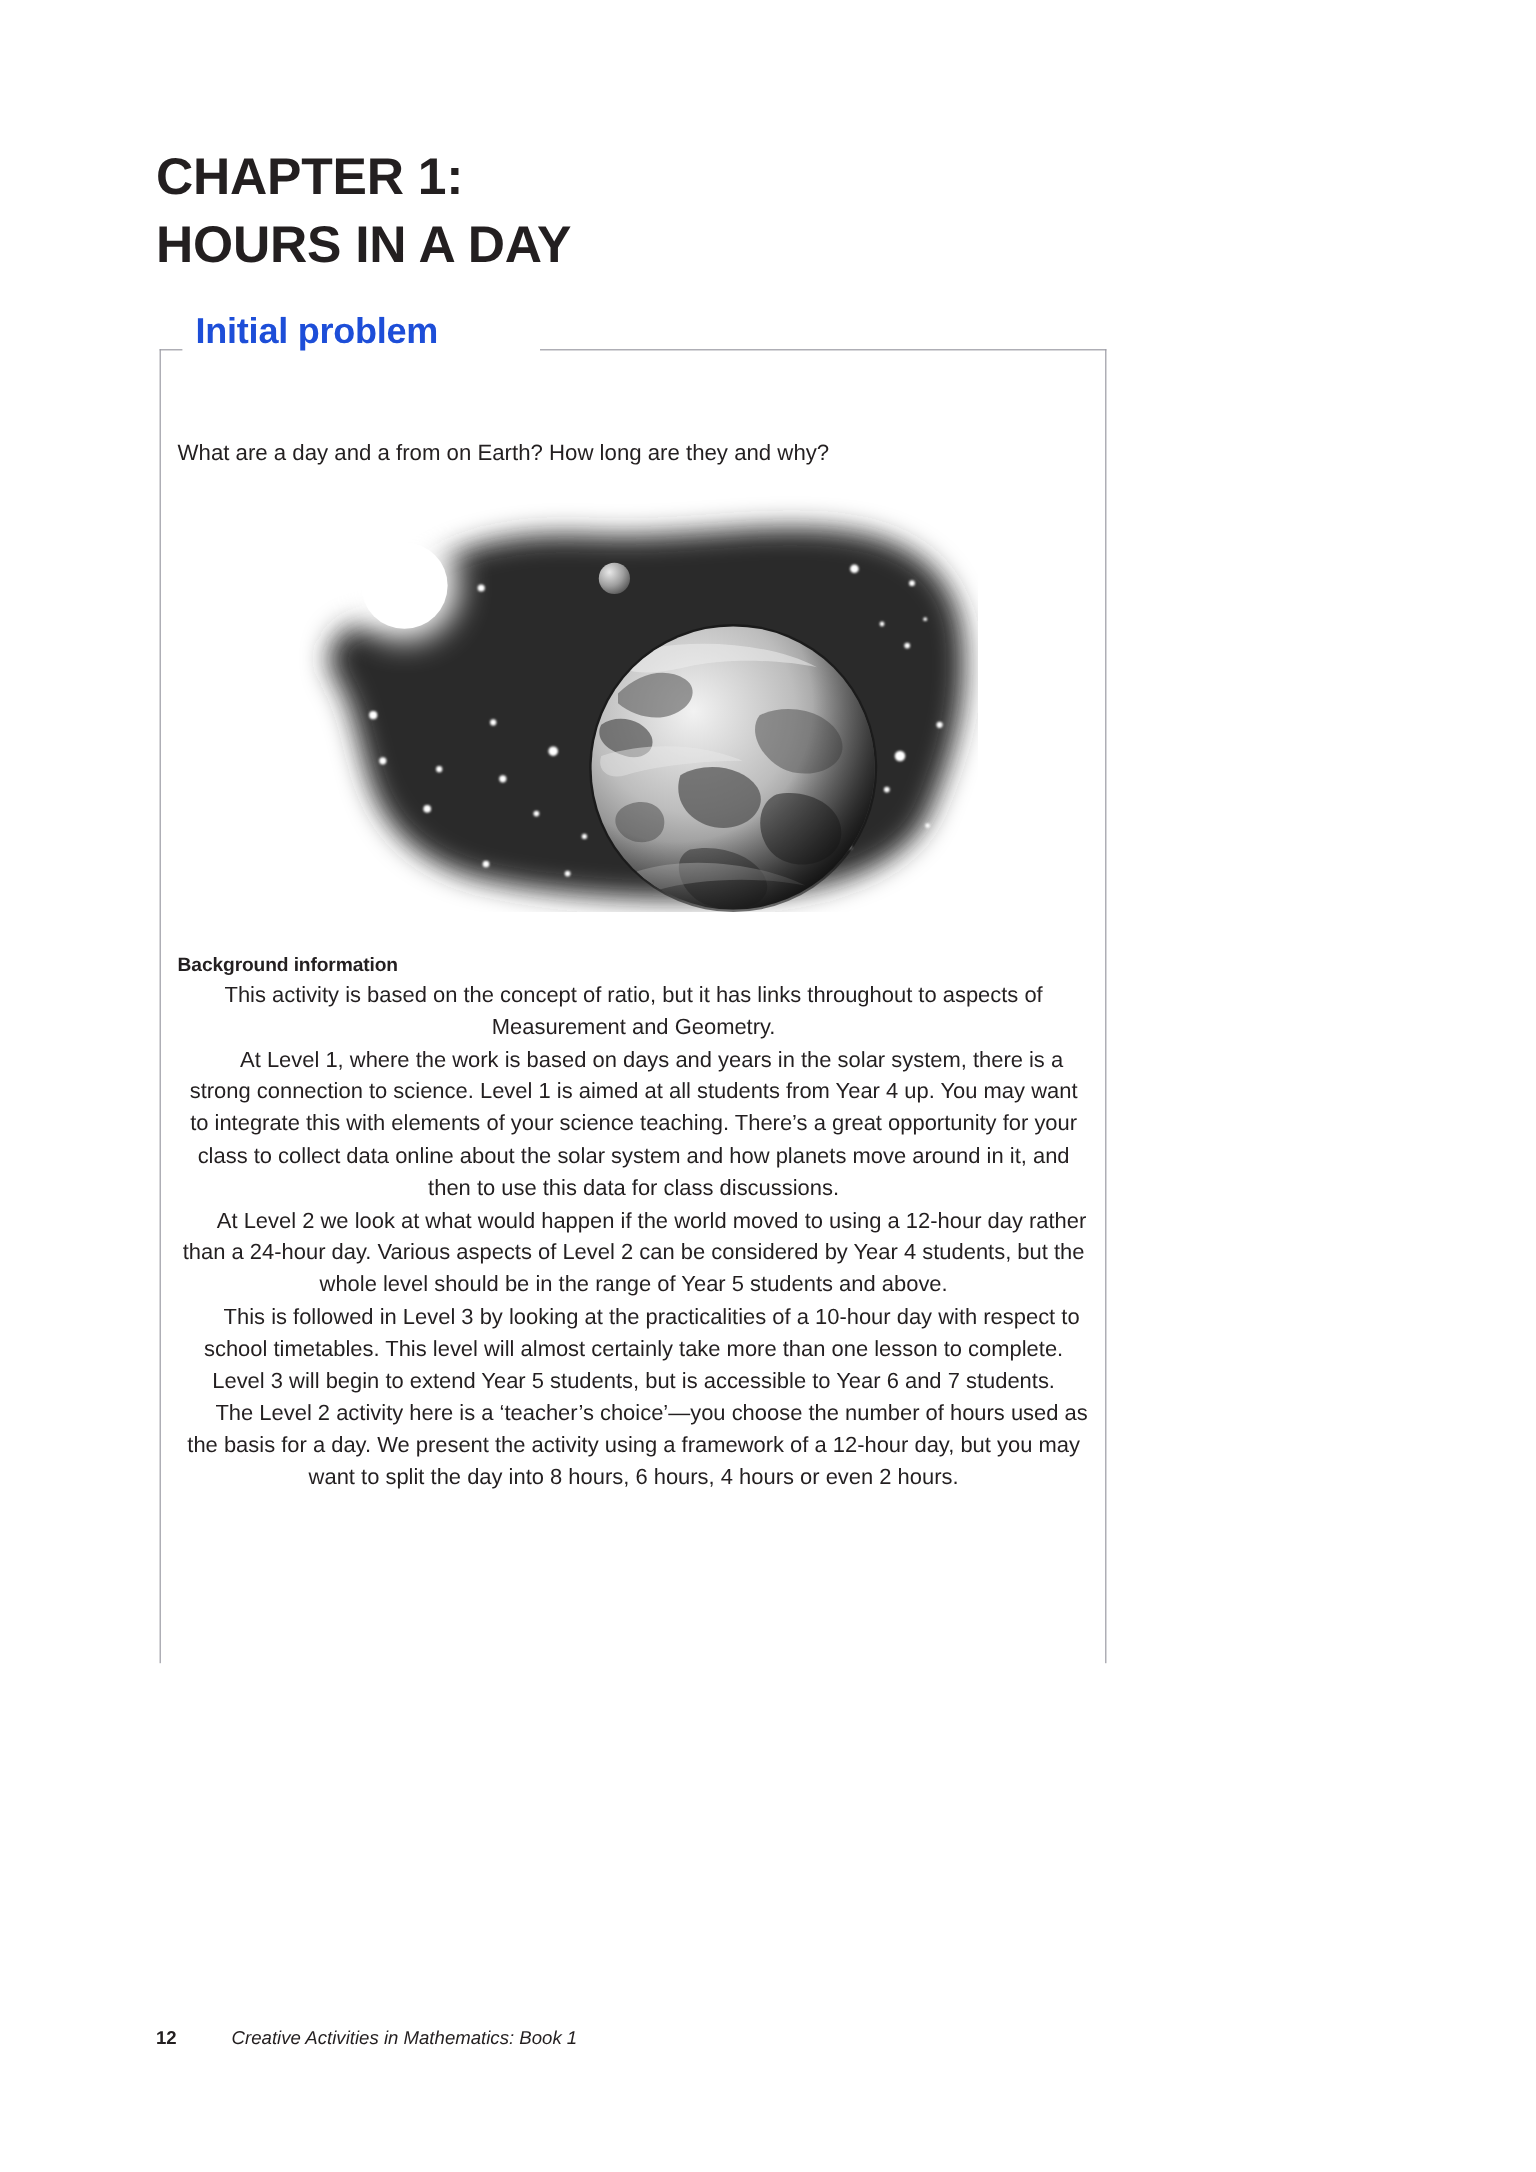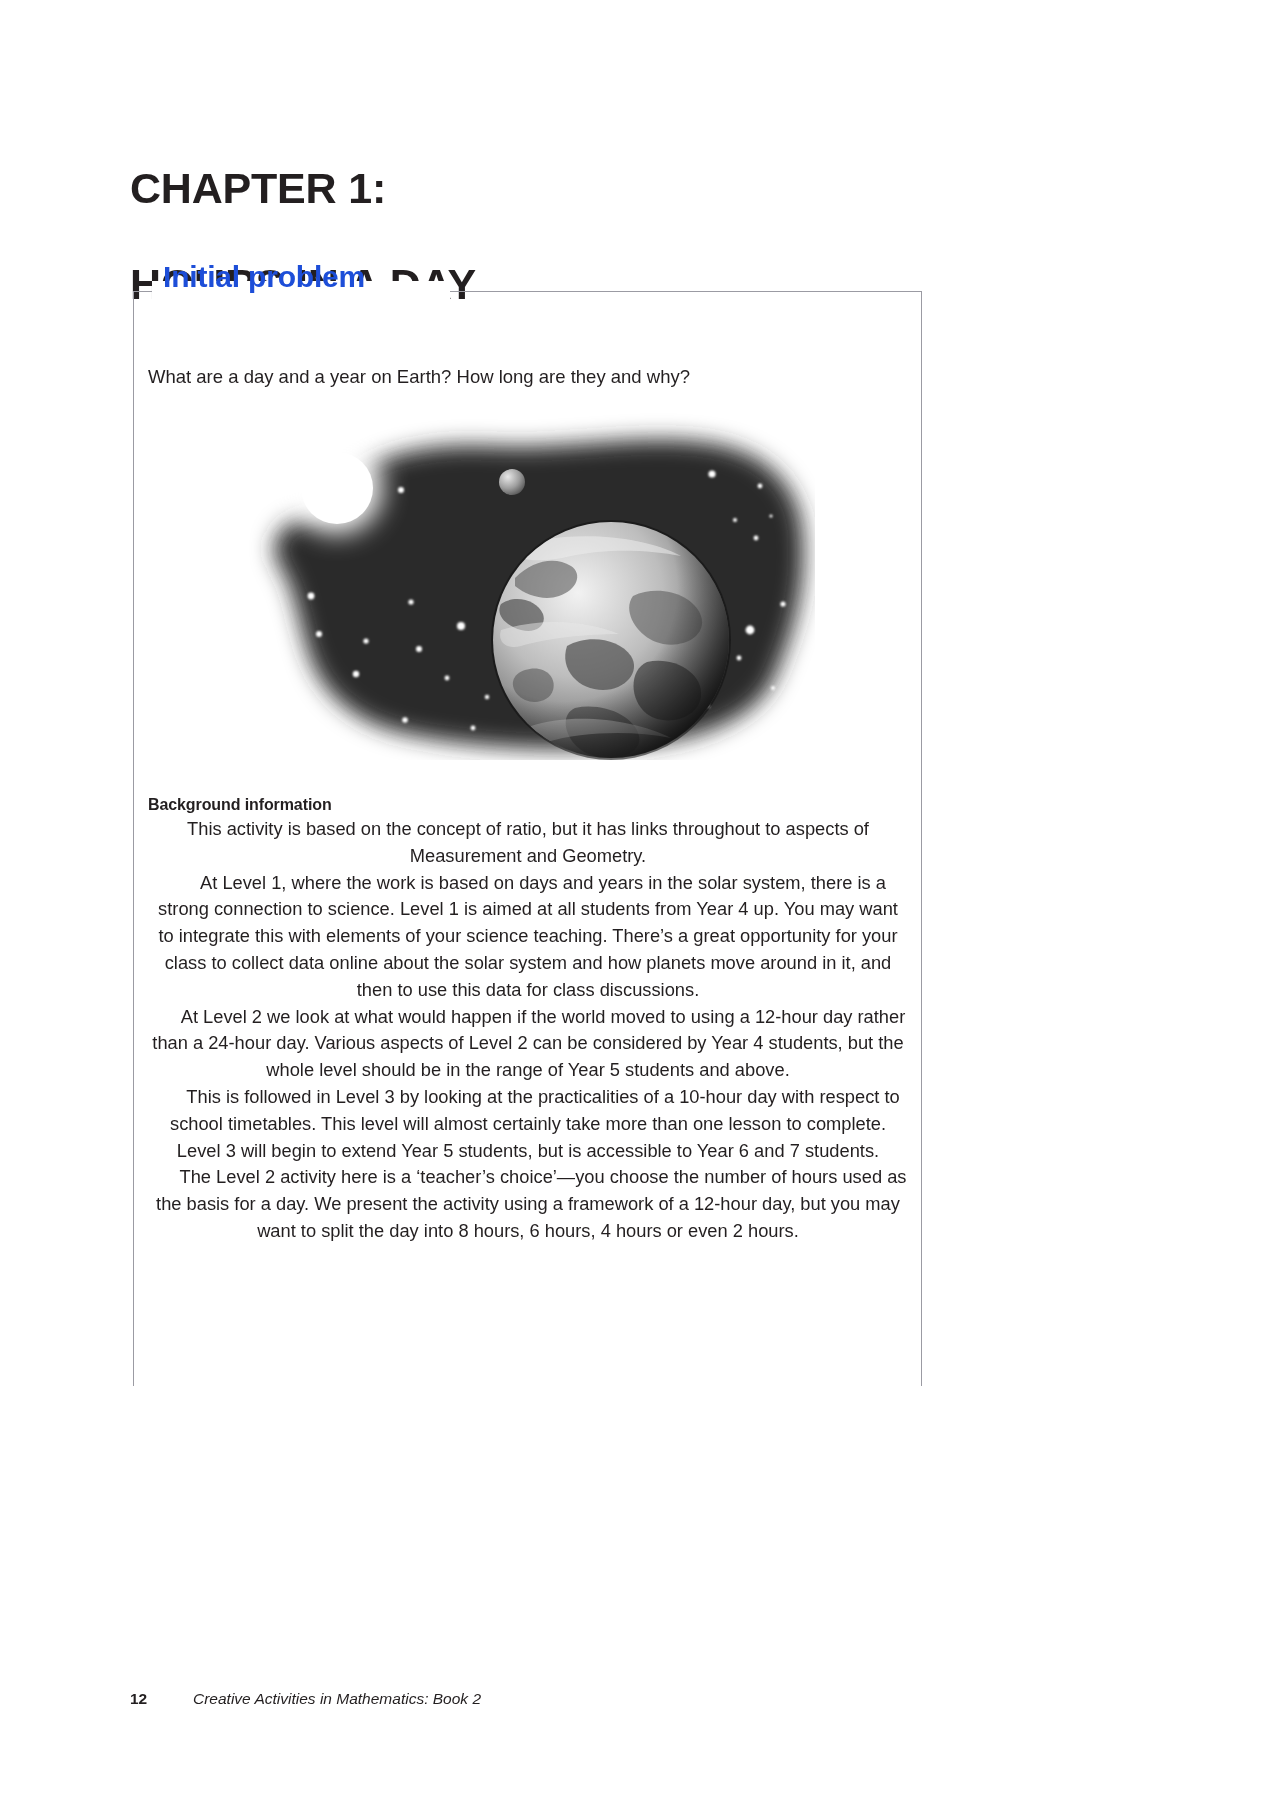"CHAPTER 1:" .chapter-title .line { margin-top: 40px -> none }
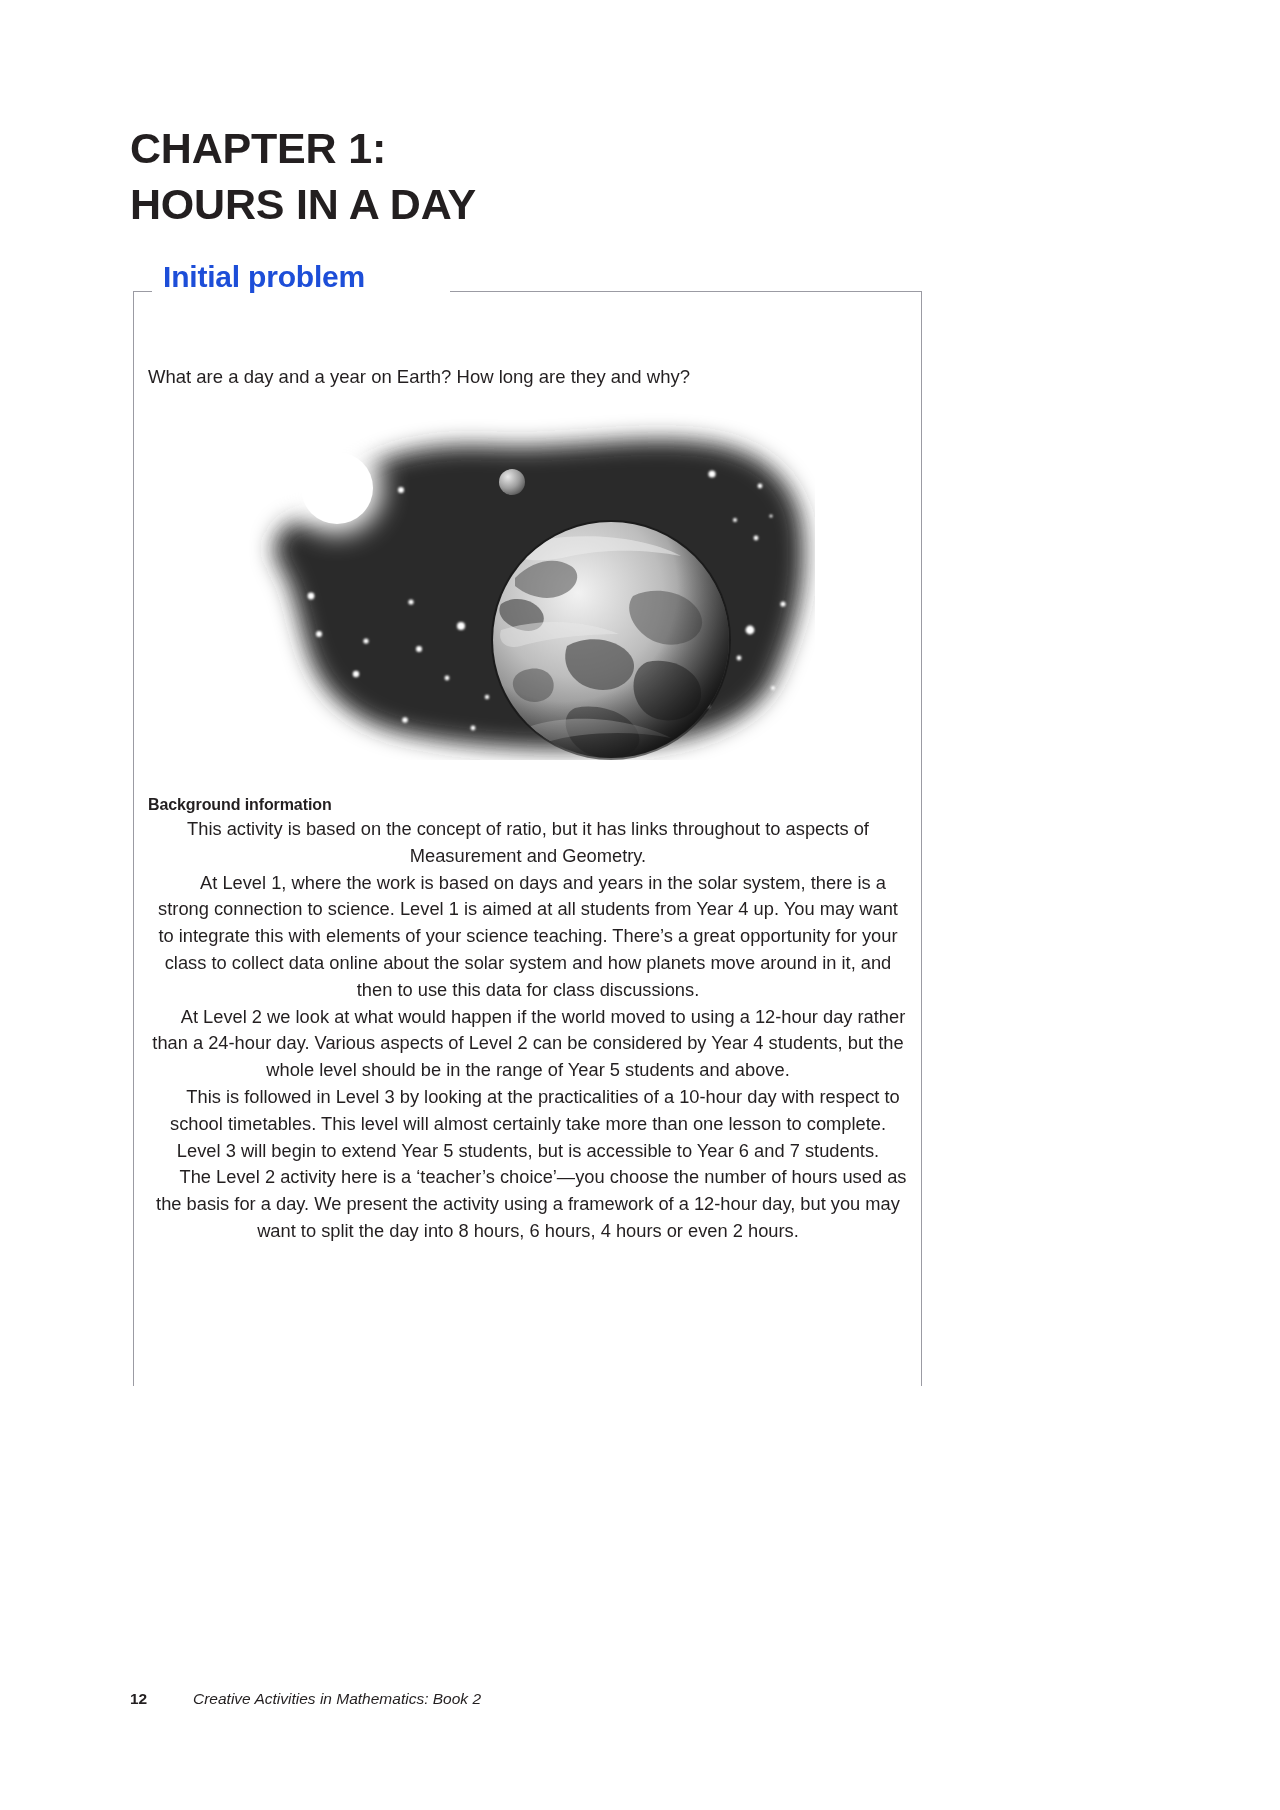"What are a day and" p.intro-question { text: year -> from }
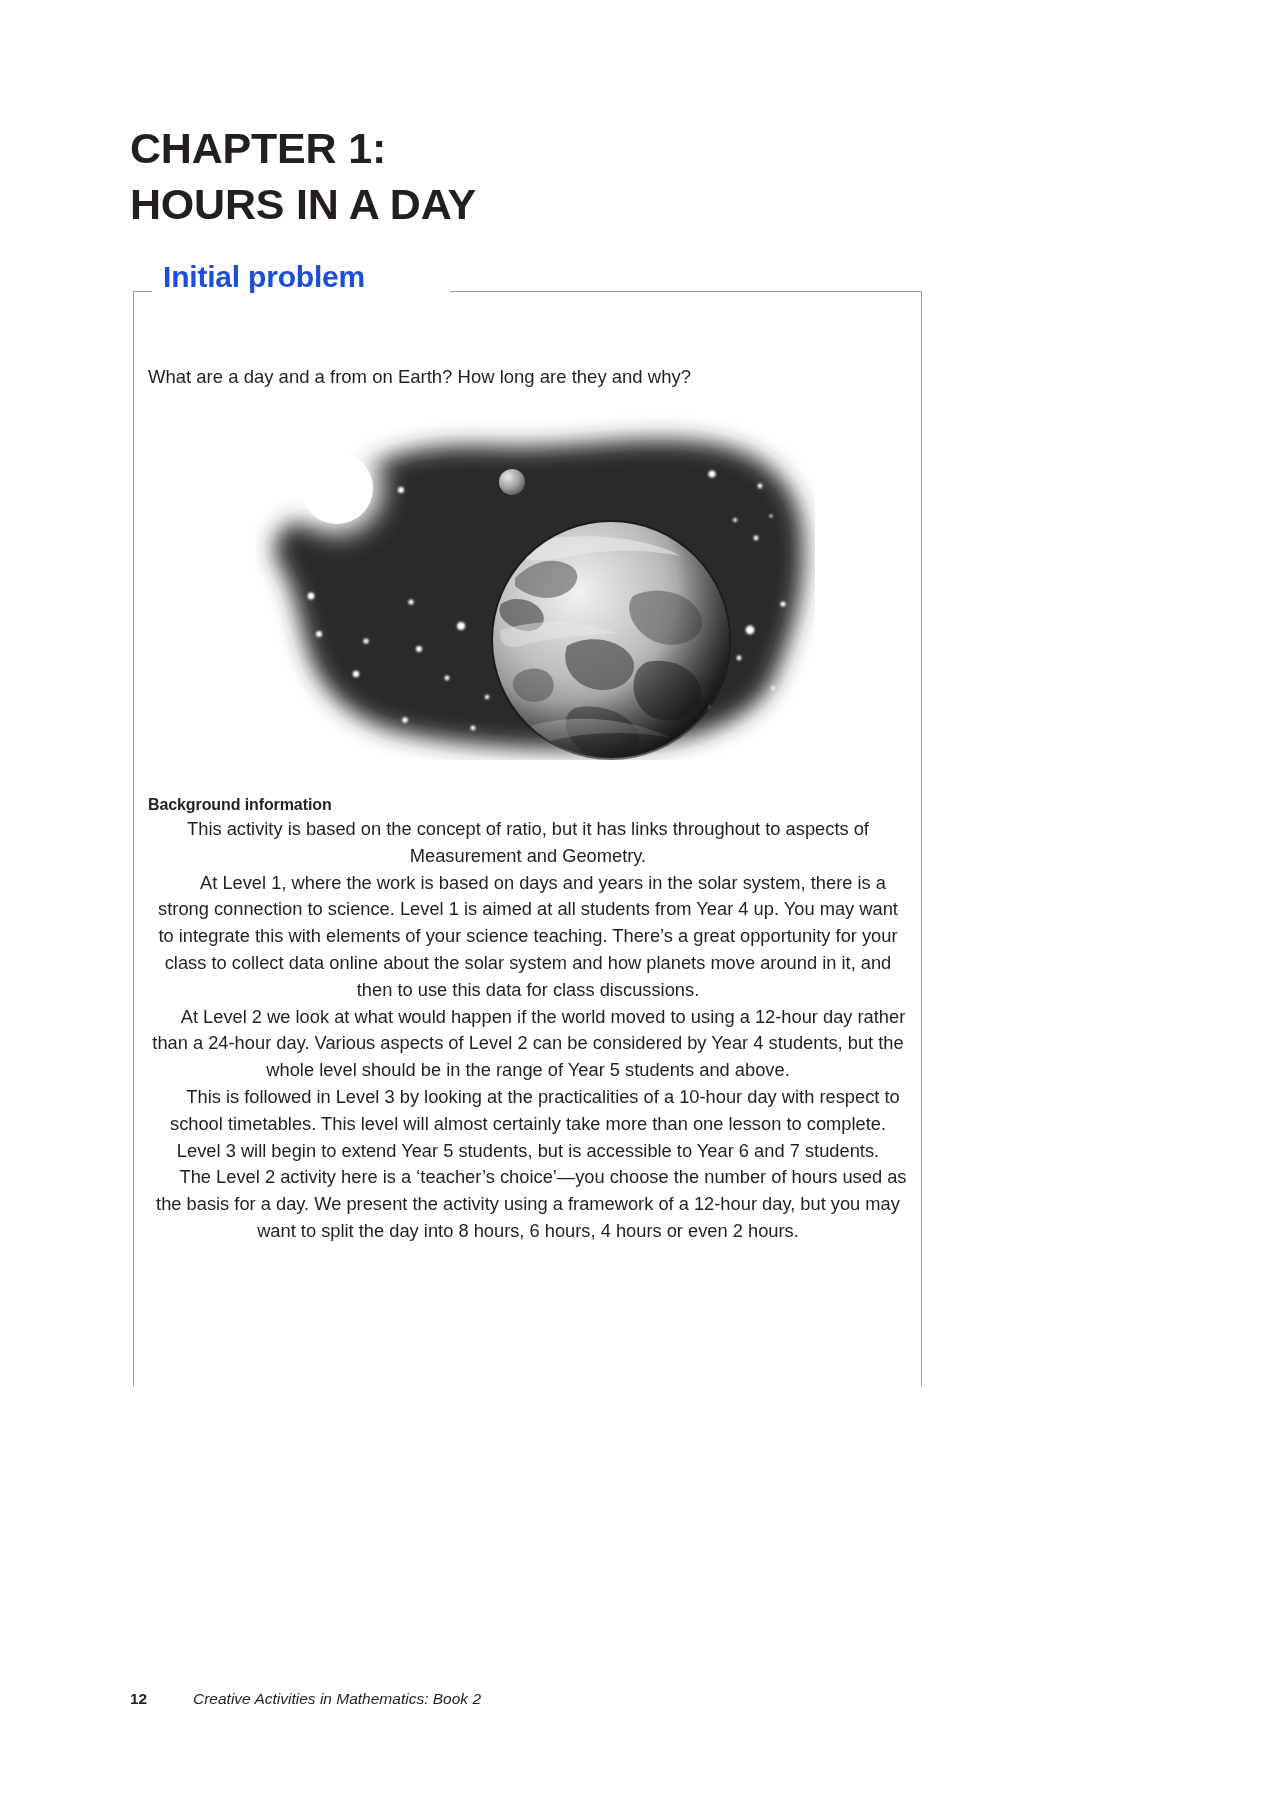"Creative Activities in Mathematics: Book" span.book-title { text: 2 -> 1 }
